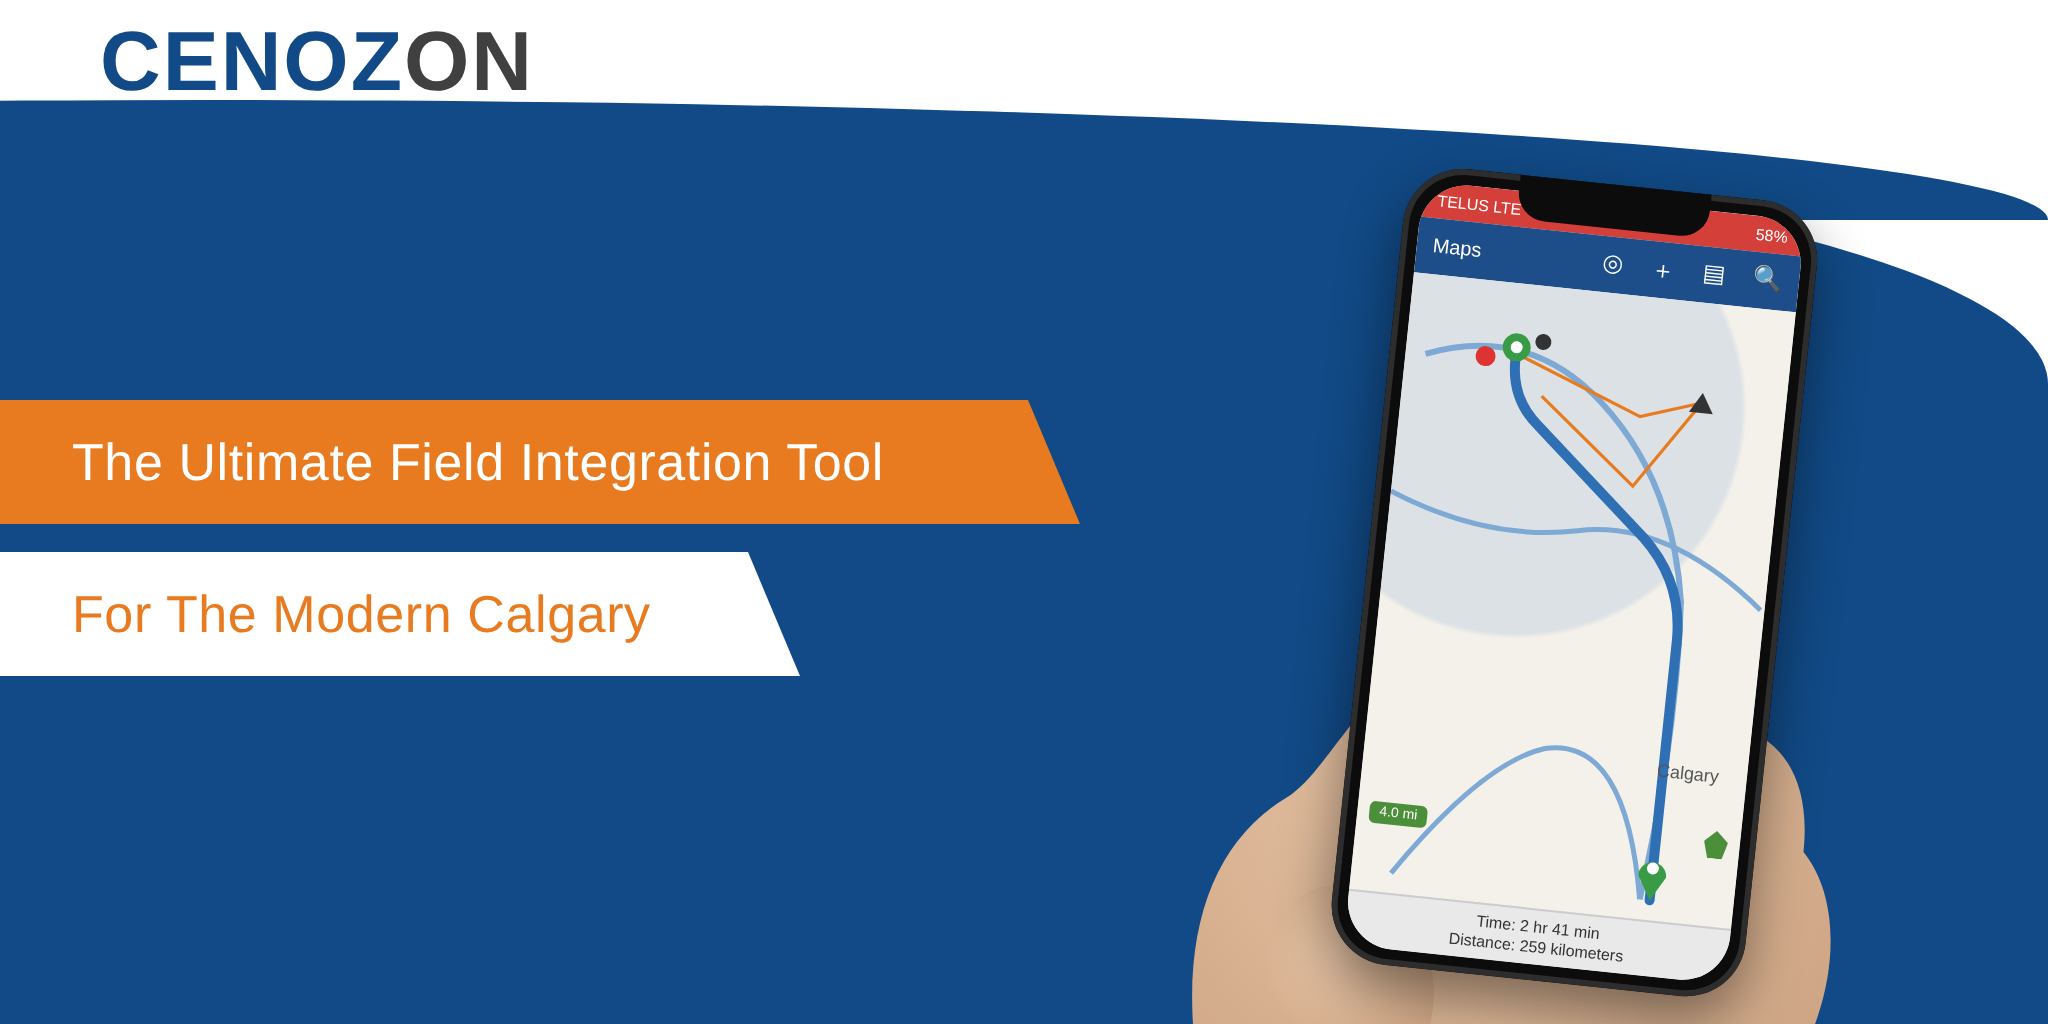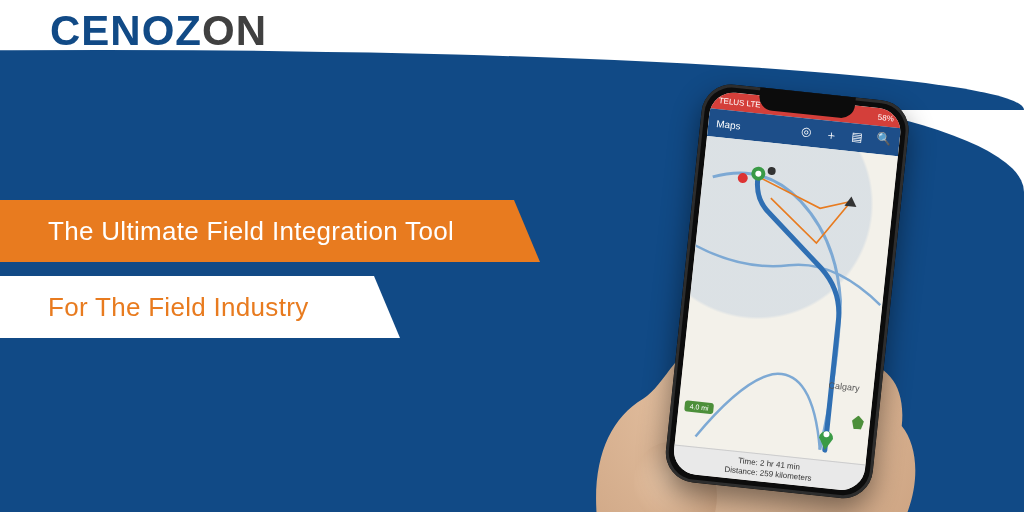"The Ultimate Field Integration Tool" .banner { padding: 0 28px 0 48px -> 0 28px 0 36px }
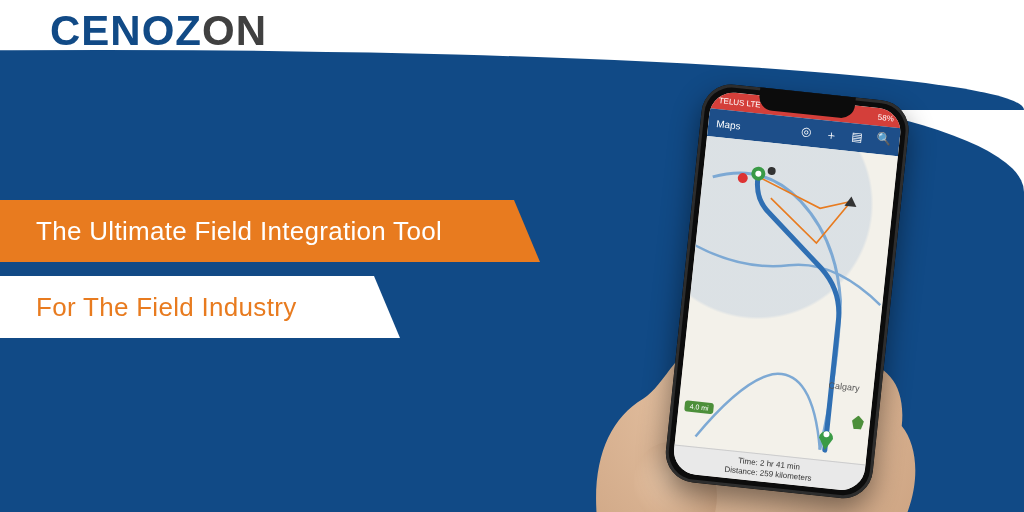"For The Field Industry" span { text: Field Industry -> Modern Calgary }
